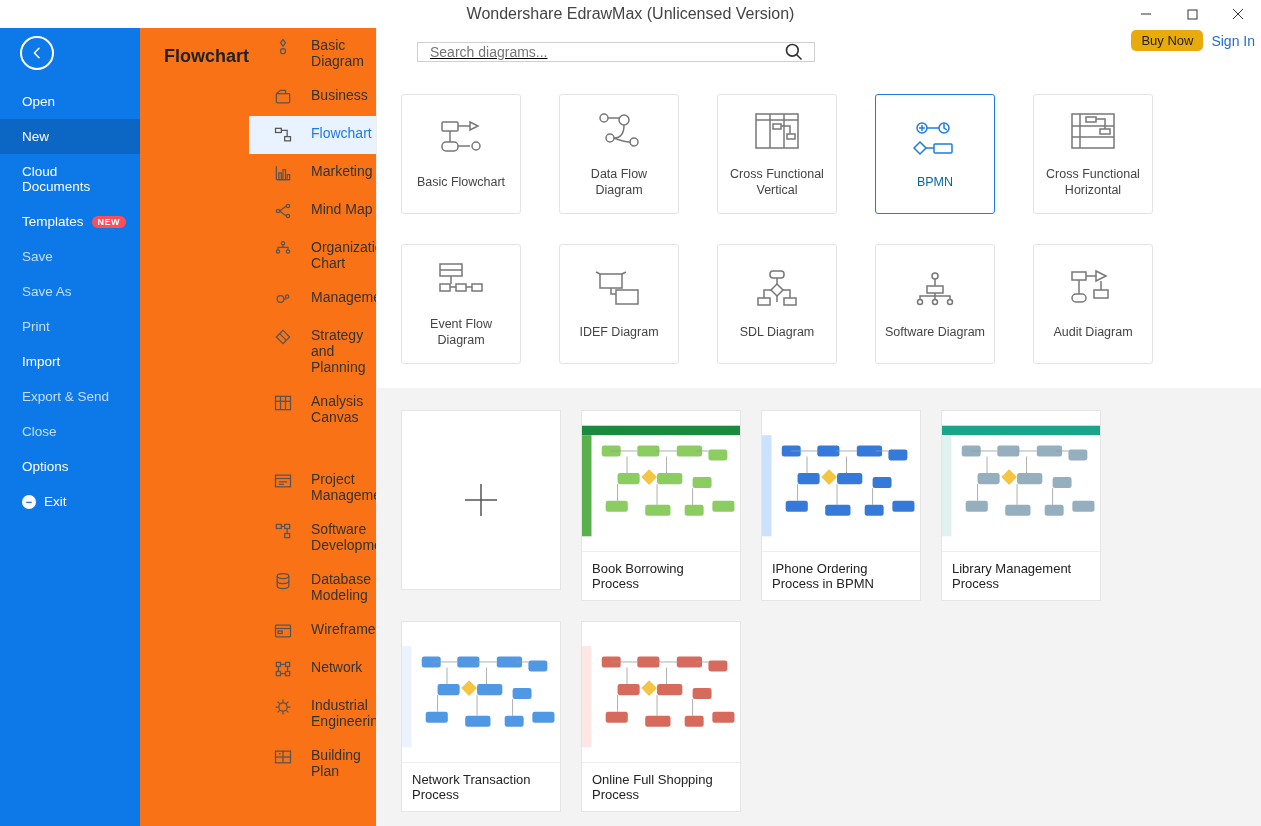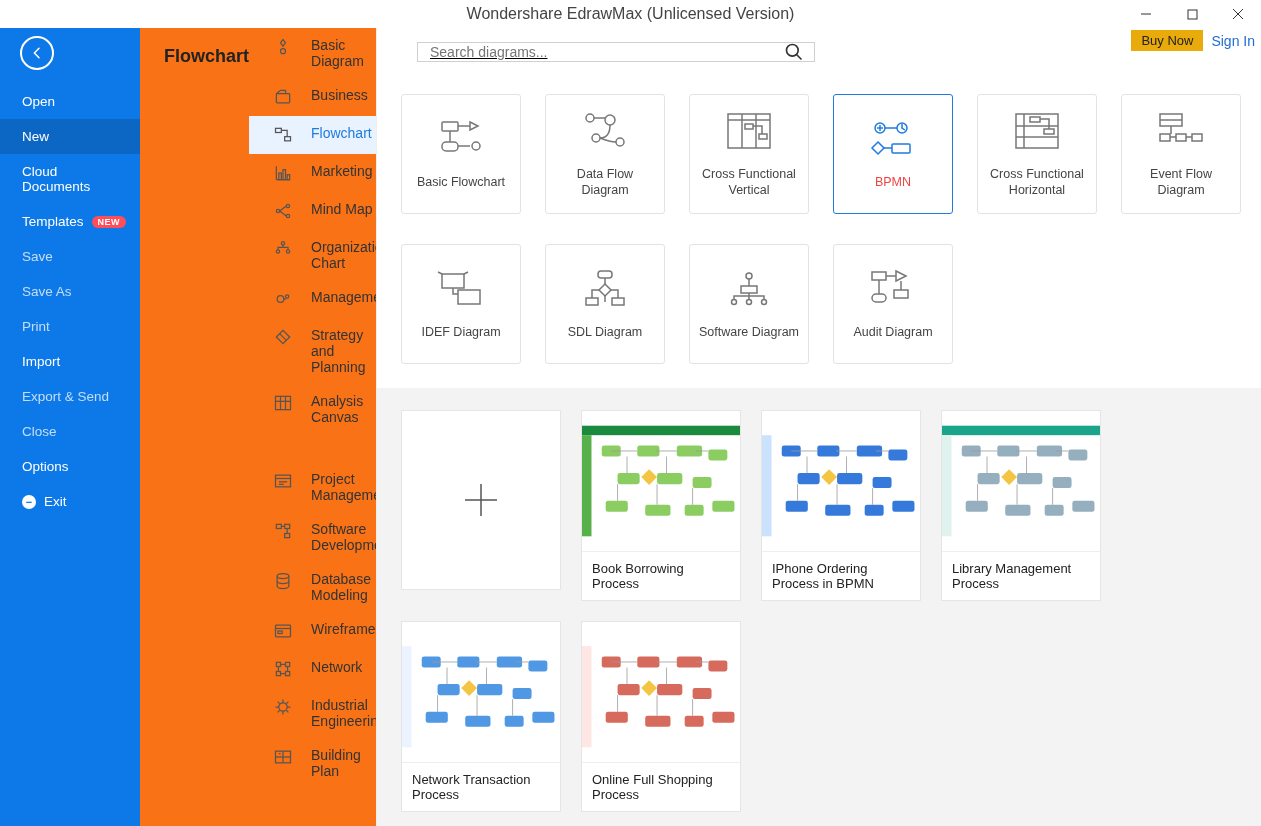"Buy Now" .buy-now { border-radius: 0 -> 5px }
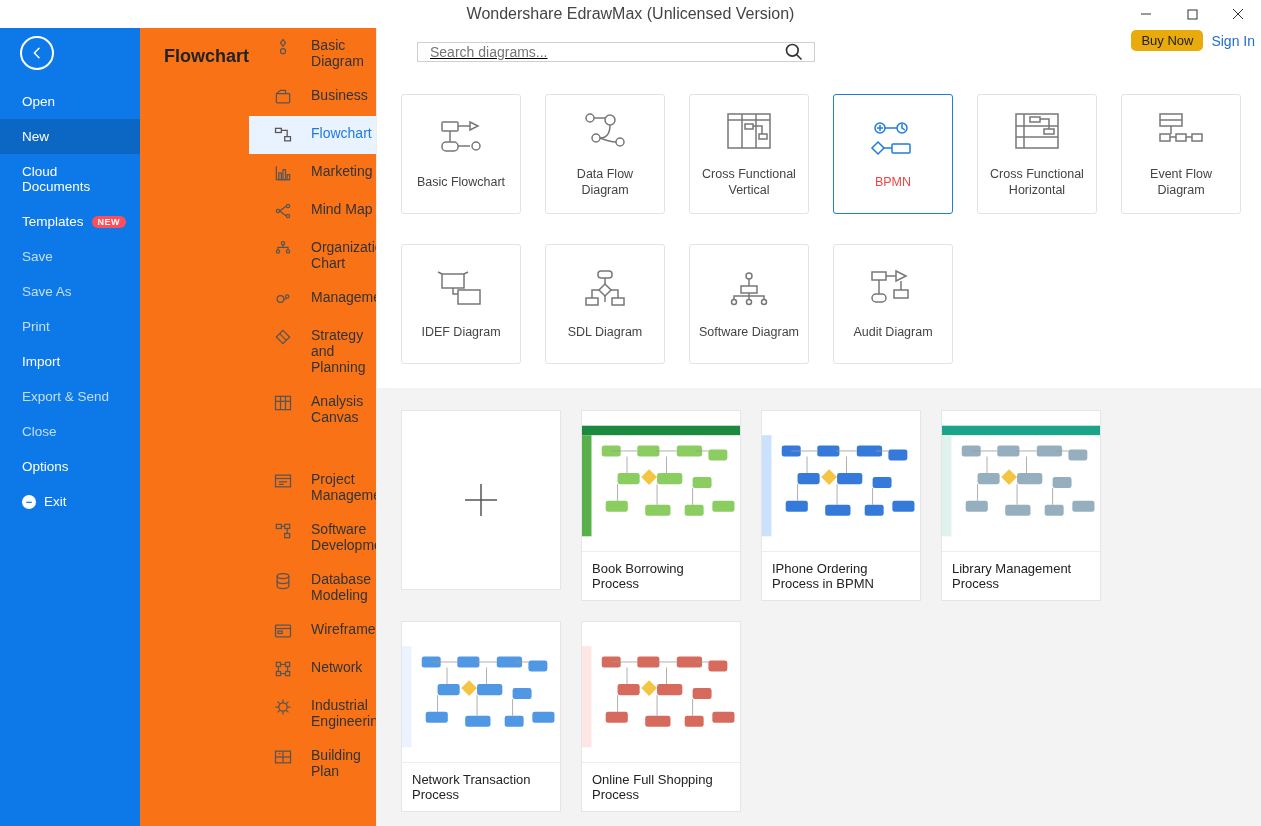"Basic Flowchart" .diagram-grid { gap: 30px 24px -> 30px 38px }
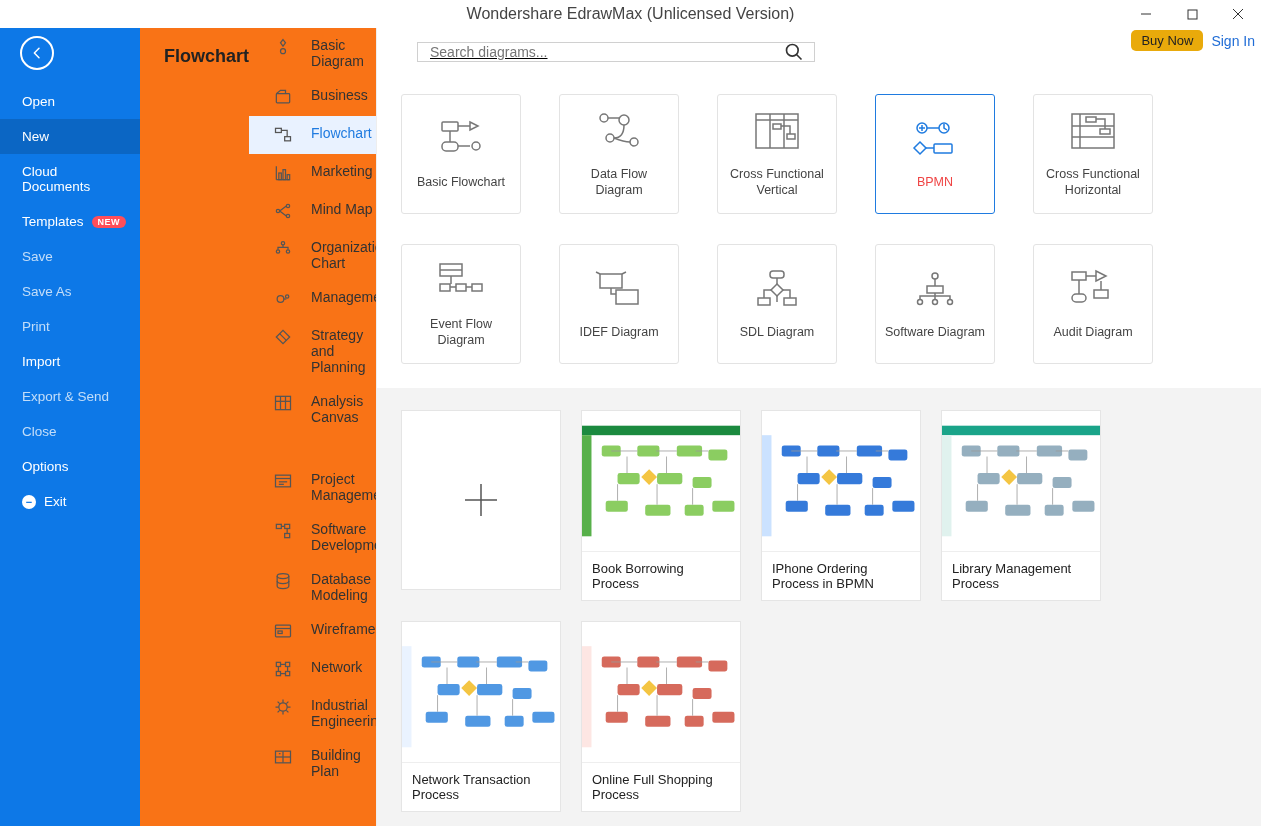"BPMN" .diag-card.selected .diag-label { color: #ef4444 -> #0369a1 }
